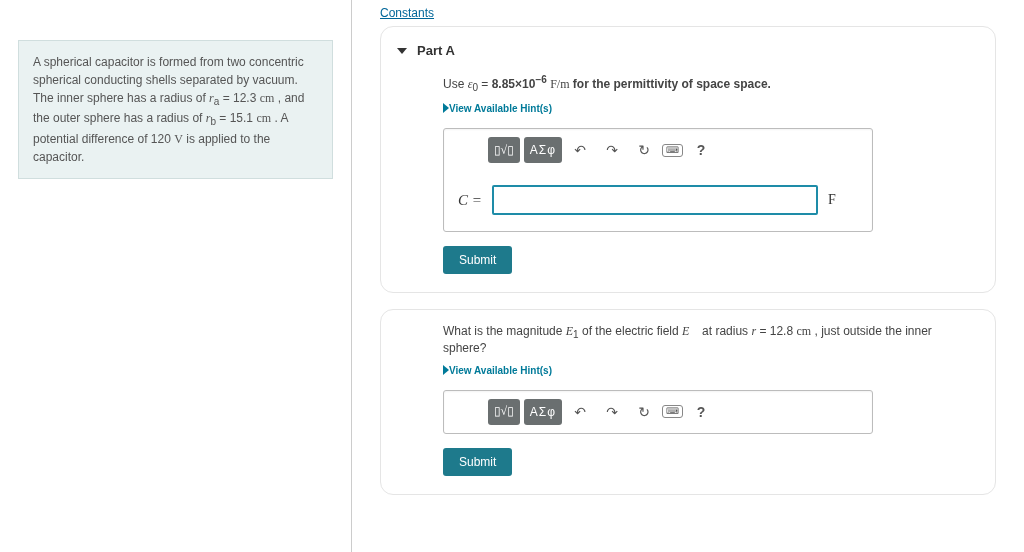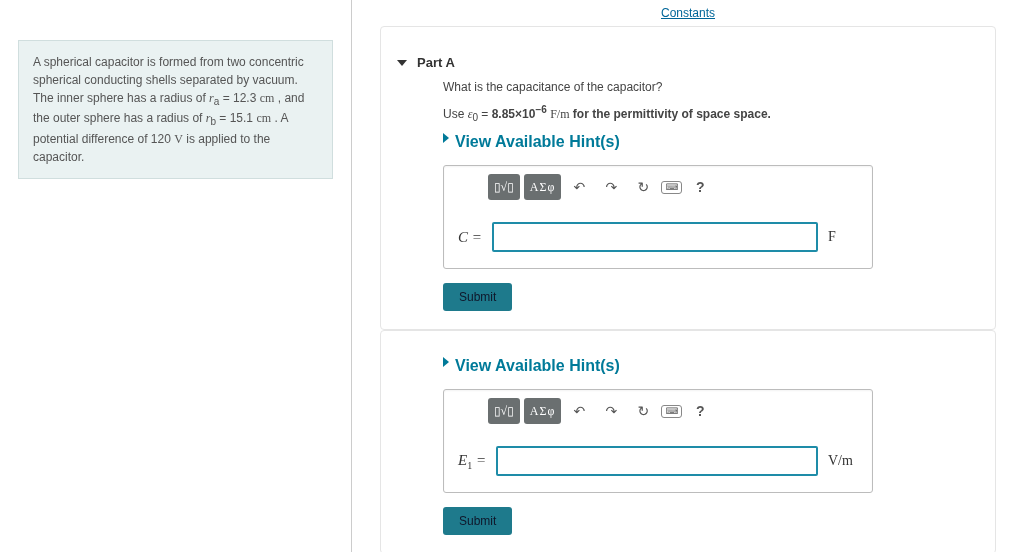"Constants" .constants { text-align: center -> left }
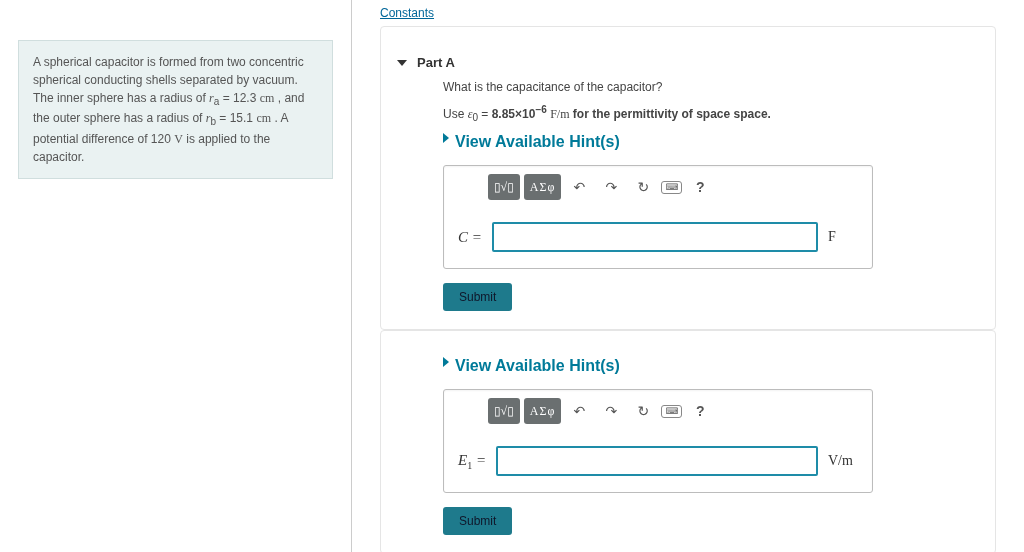"Part A" .part-block { border-radius: 4px -> 13px; margin-bottom: none -> 16px; padding: 26px 16px 18px 16px -> 14px 16px 18px 16px }
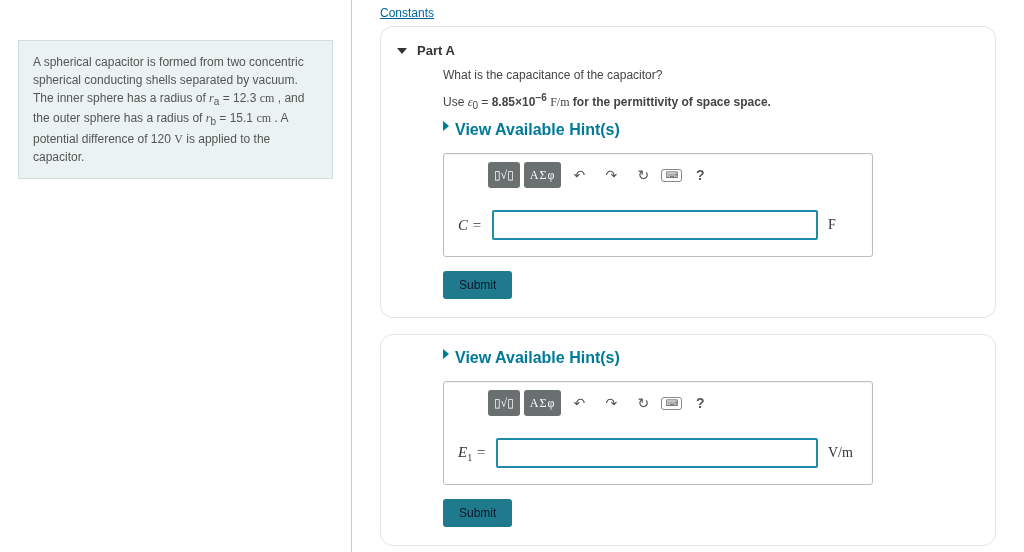"What is the capacitance of" div.question-line { html: <div>What is the capacitance of the capacitor?</div> -> none }
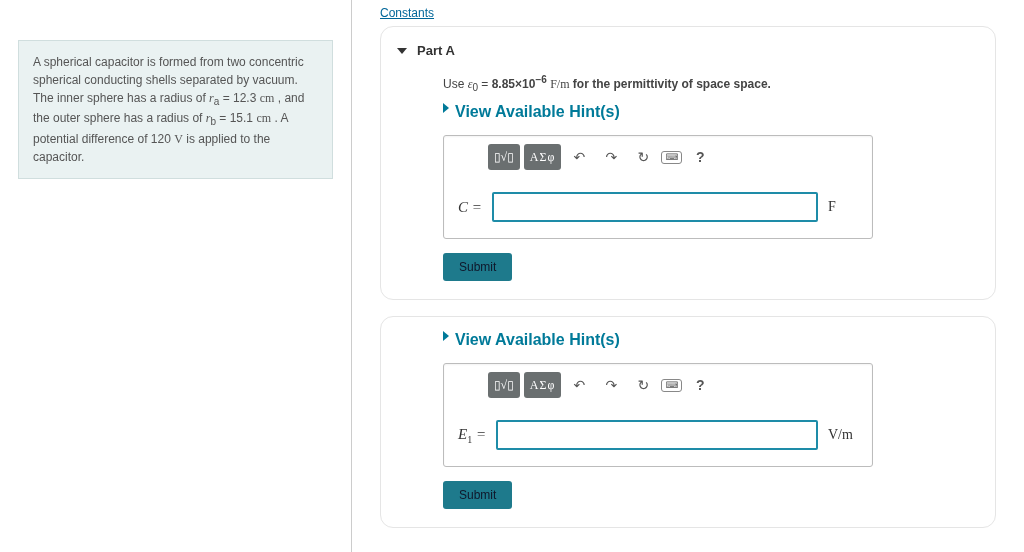"View Available Hint(s)" .hints { font-size: 16px -> 10px; gap: 6px -> none }
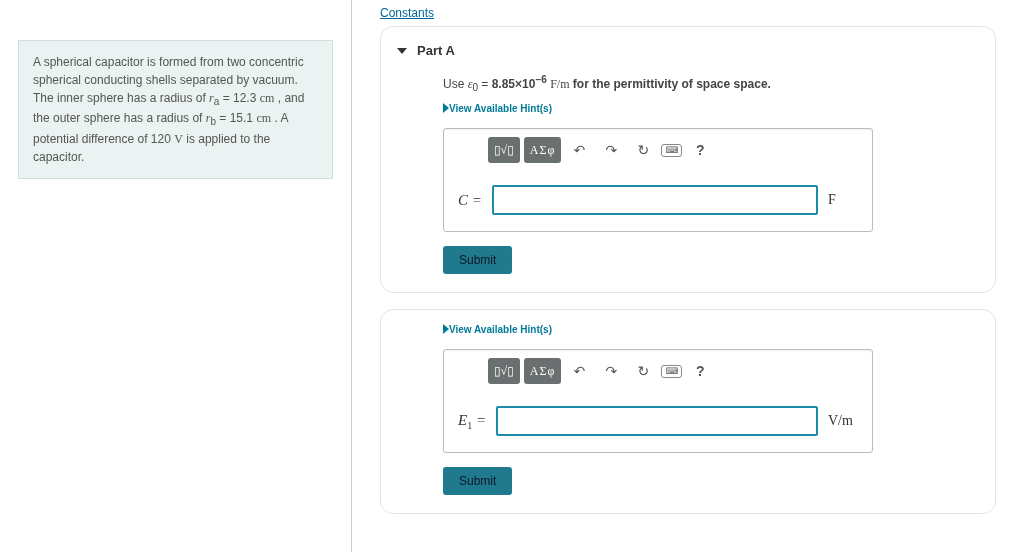"ΑΣφ" .tool-btn.greek { font-family: Liberation Serif, serif -> Liberation Sans, sans-serif }
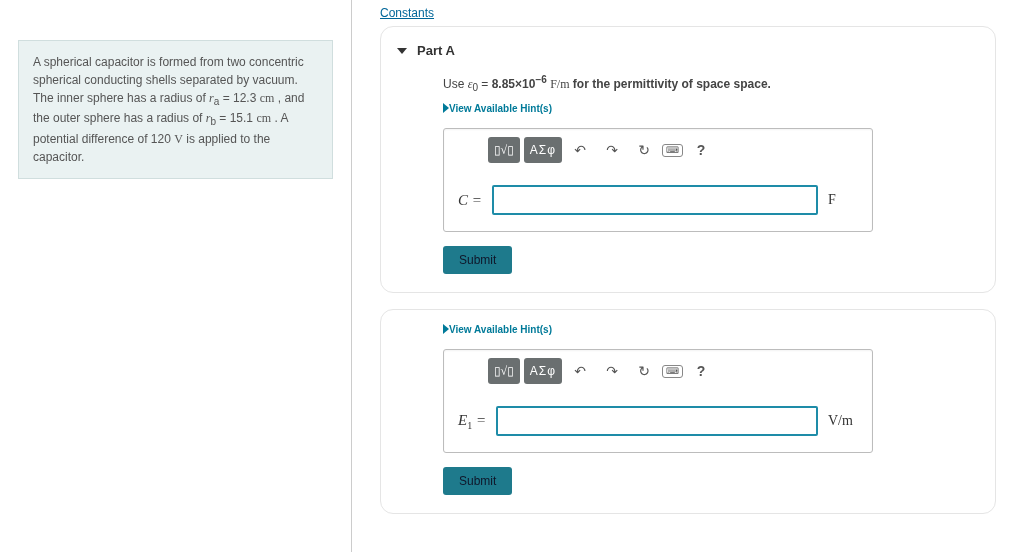"Submit" .submit-btn { color: #0f172a -> #ffffff }
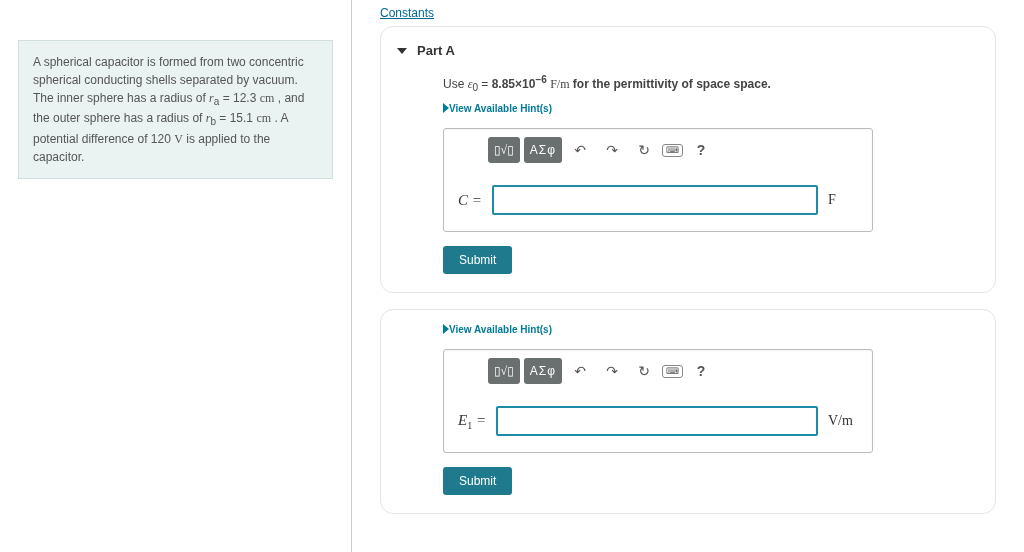"What is the magnitude E1" div.question-line { html: none -> <div>What is the magnitude <span>E</span><sub>1</sub> of the electric field <span>E⃗</span> at radius <span>r</span> = 12.8 <span>cm</span> , just outside the inner sphere?</div> }
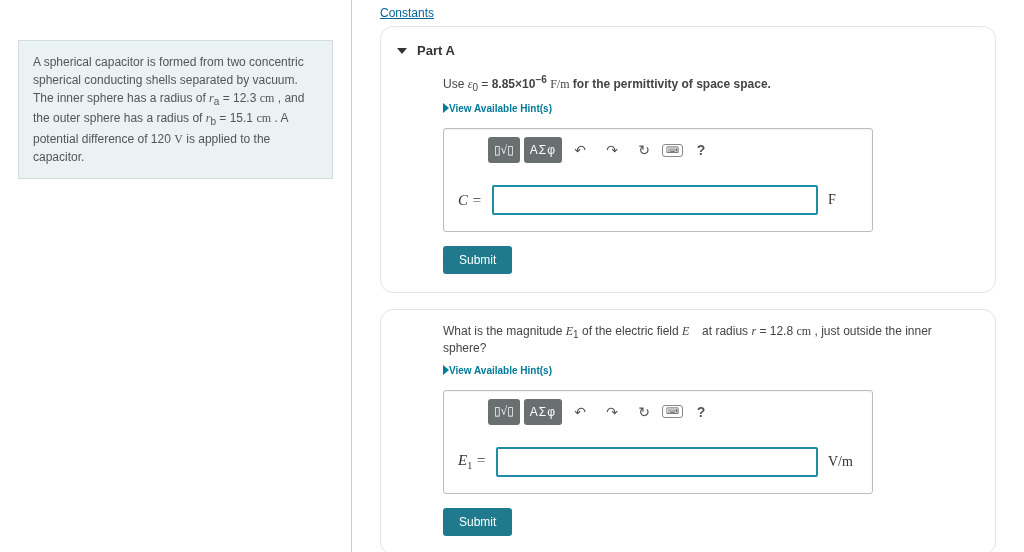"E1 =" div.answer-row { html: <div> <span><span>E</span><sub>1</sub> =</span> <input> <span>V/m</span> </div> -> none }
